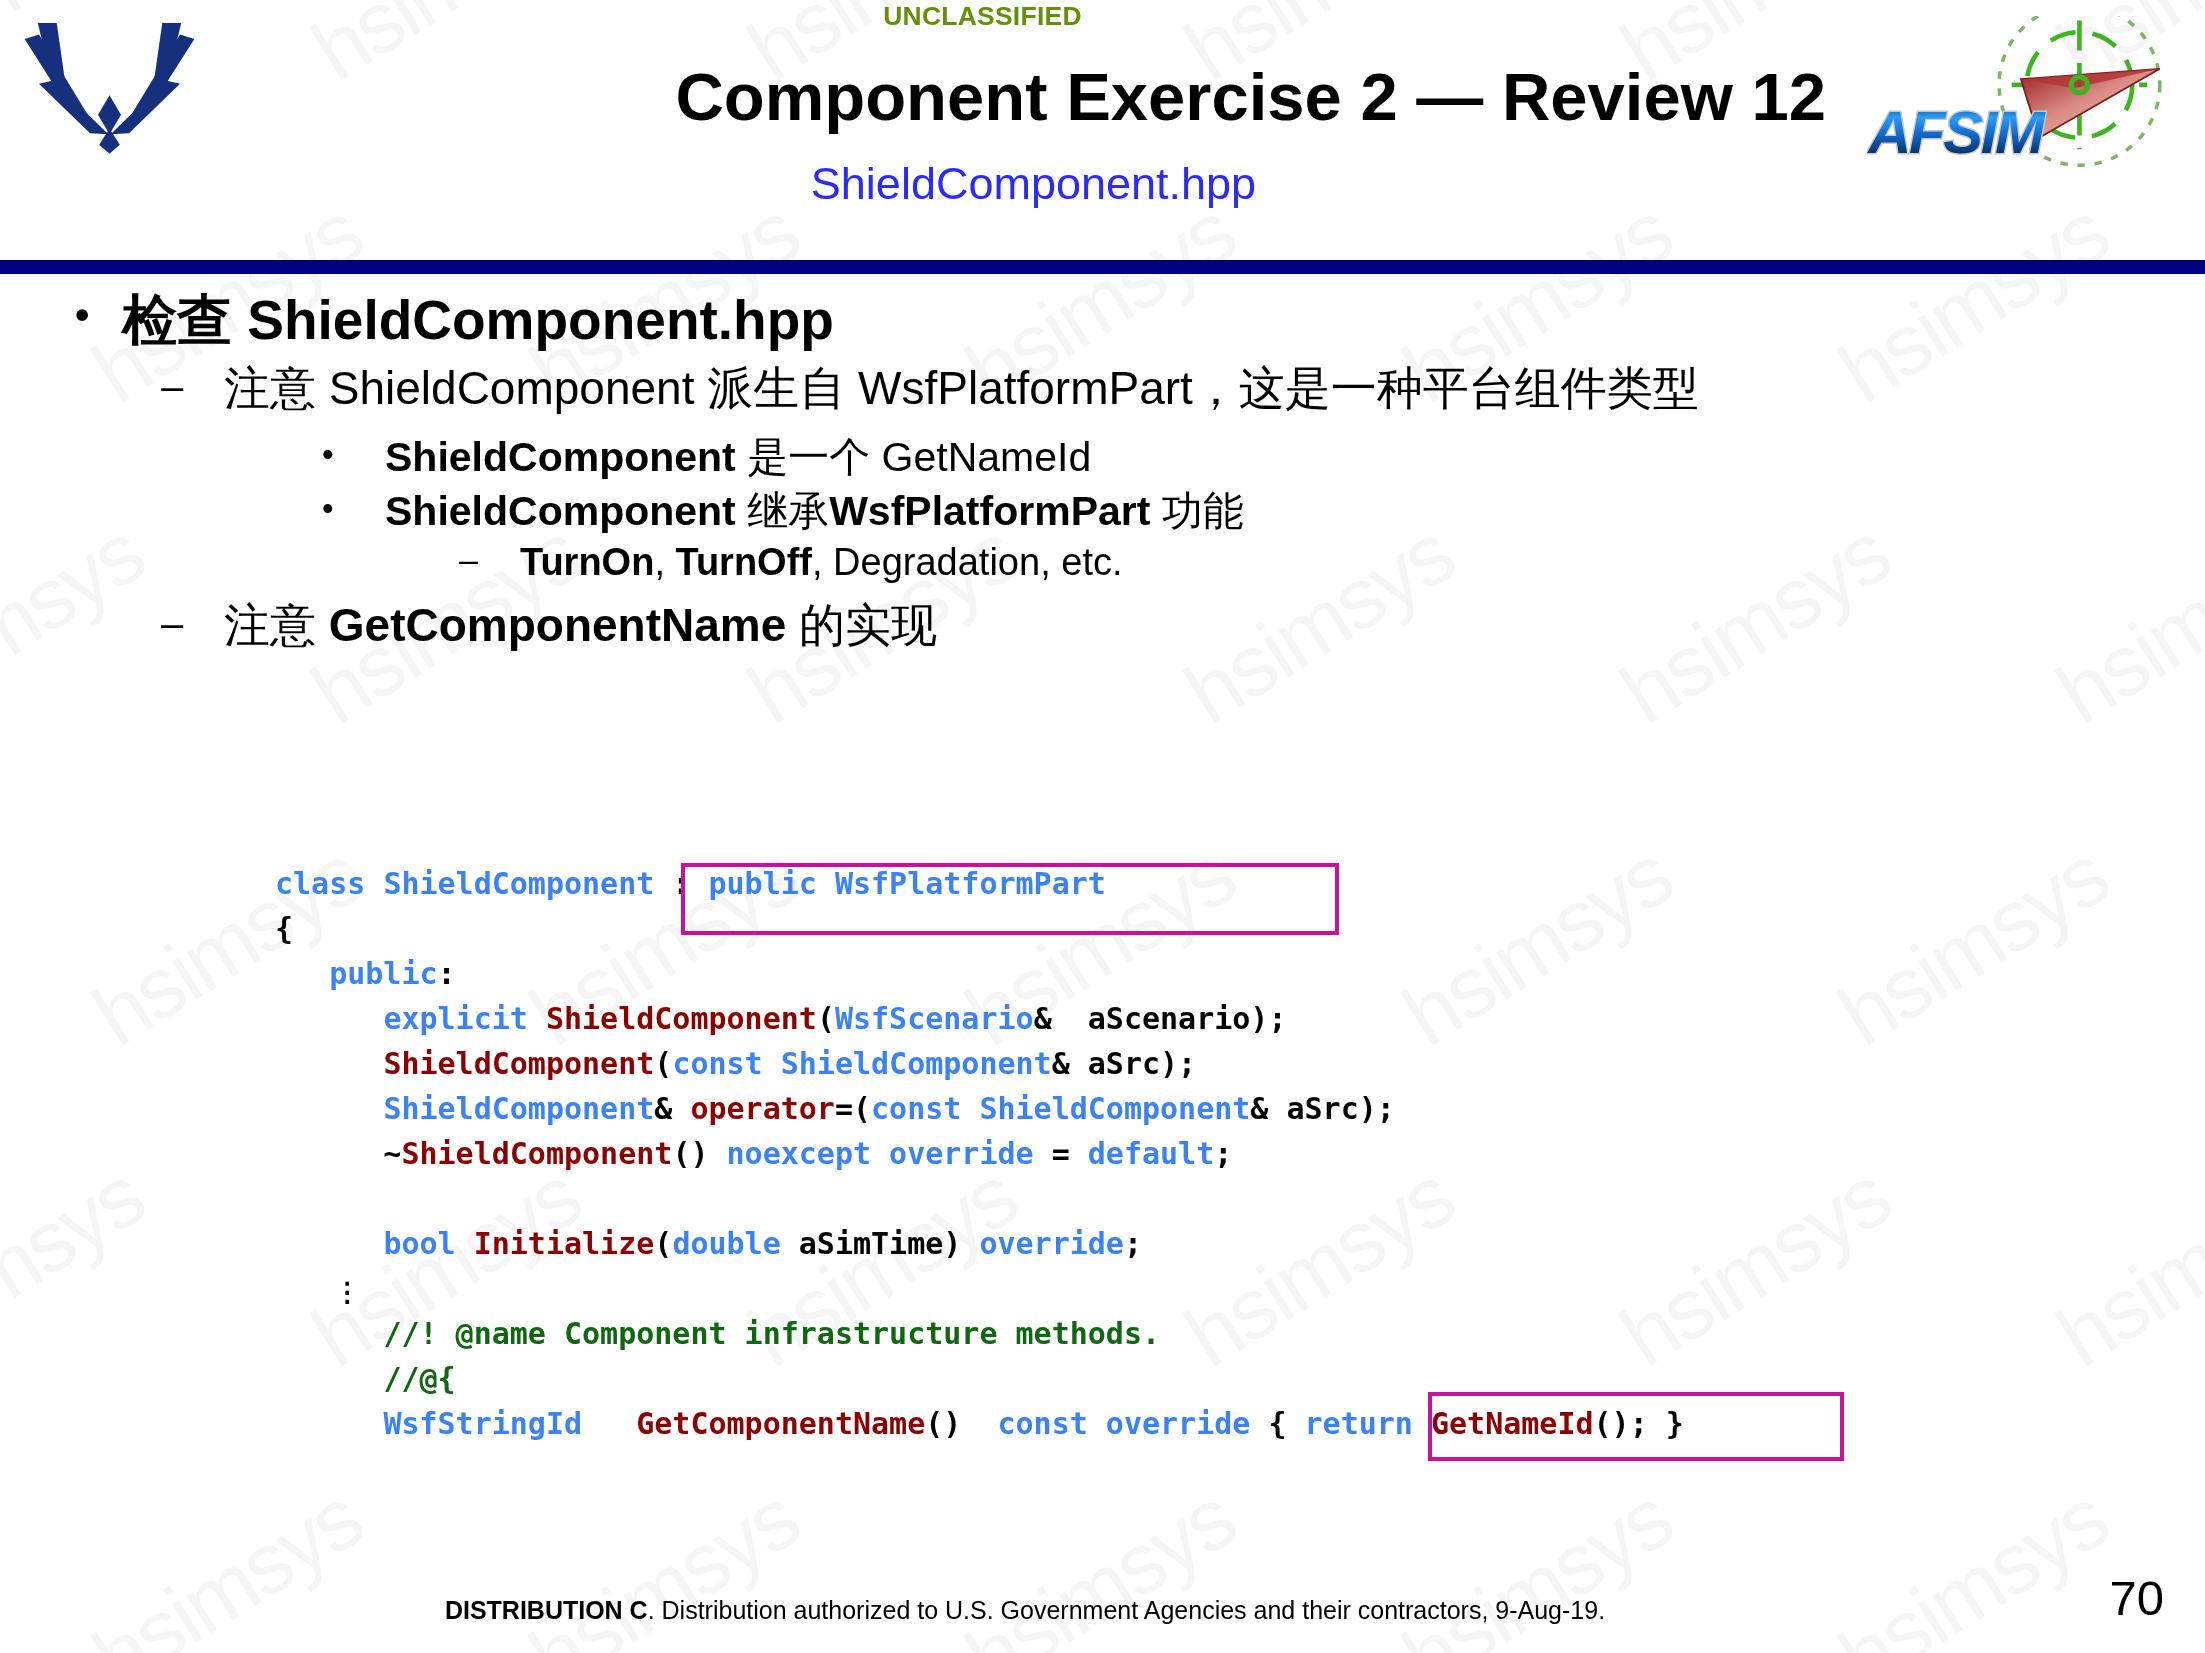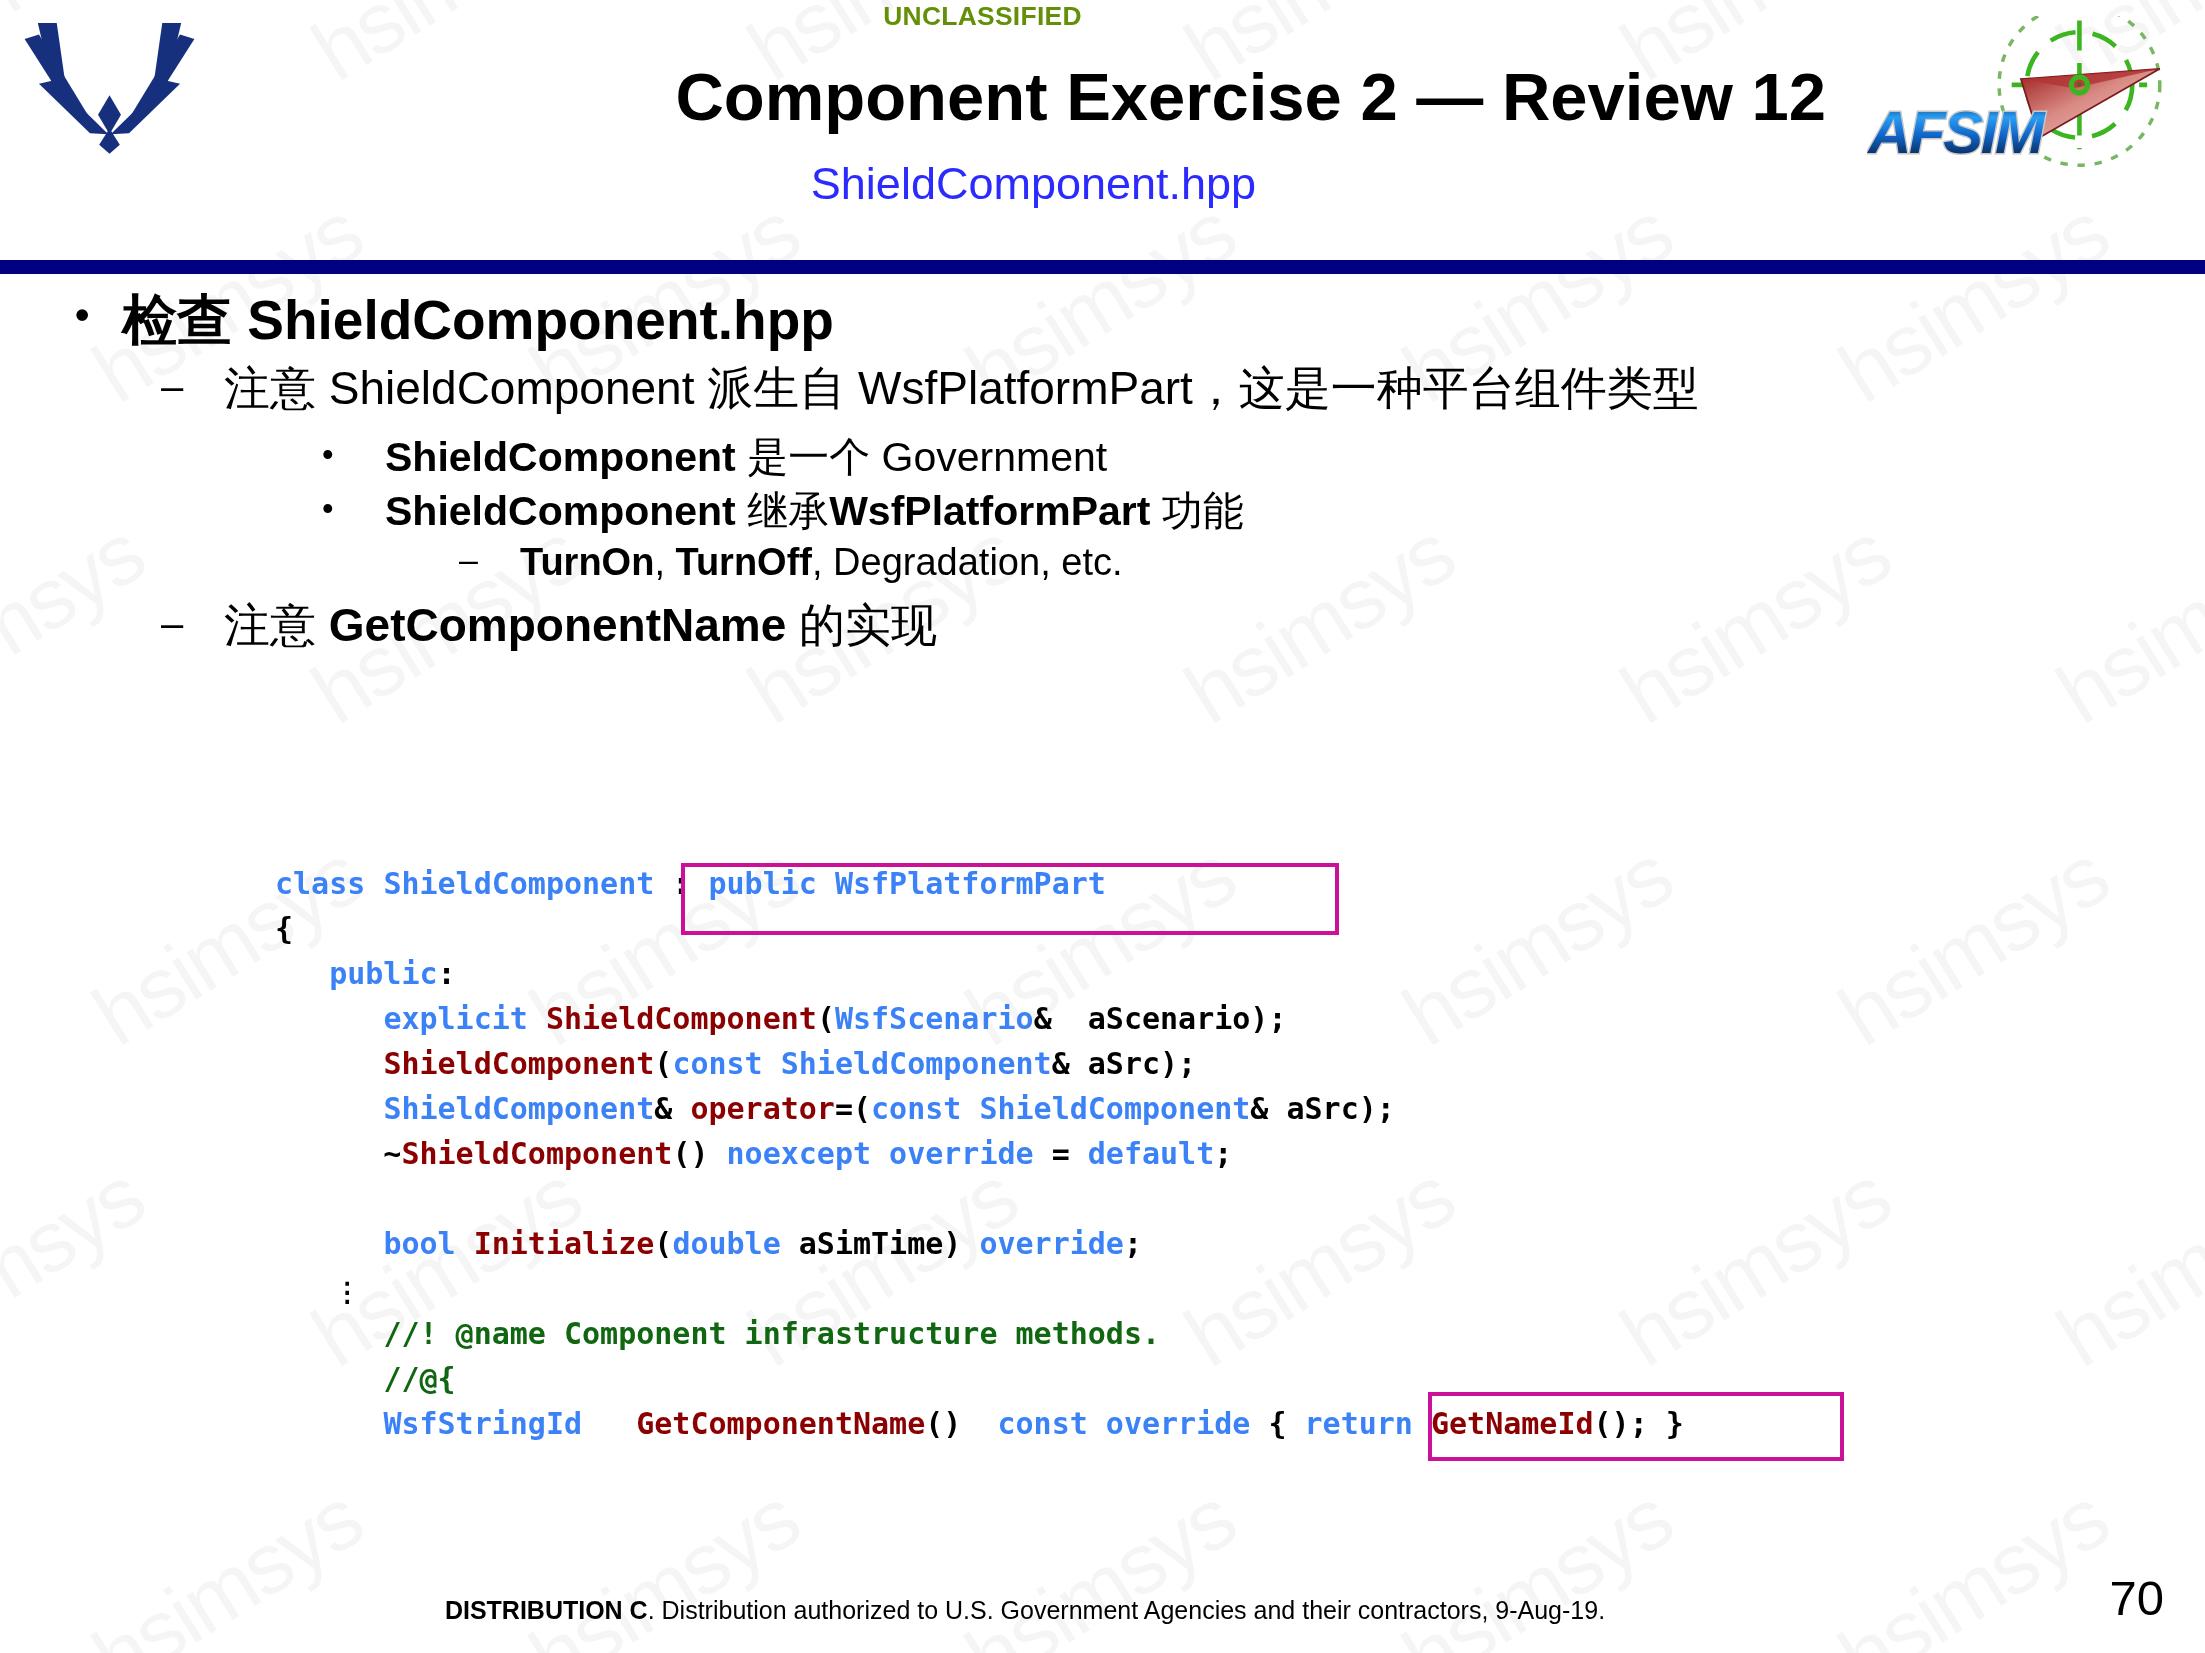"是一个 Government" span { text: Government -> GetNameId }
